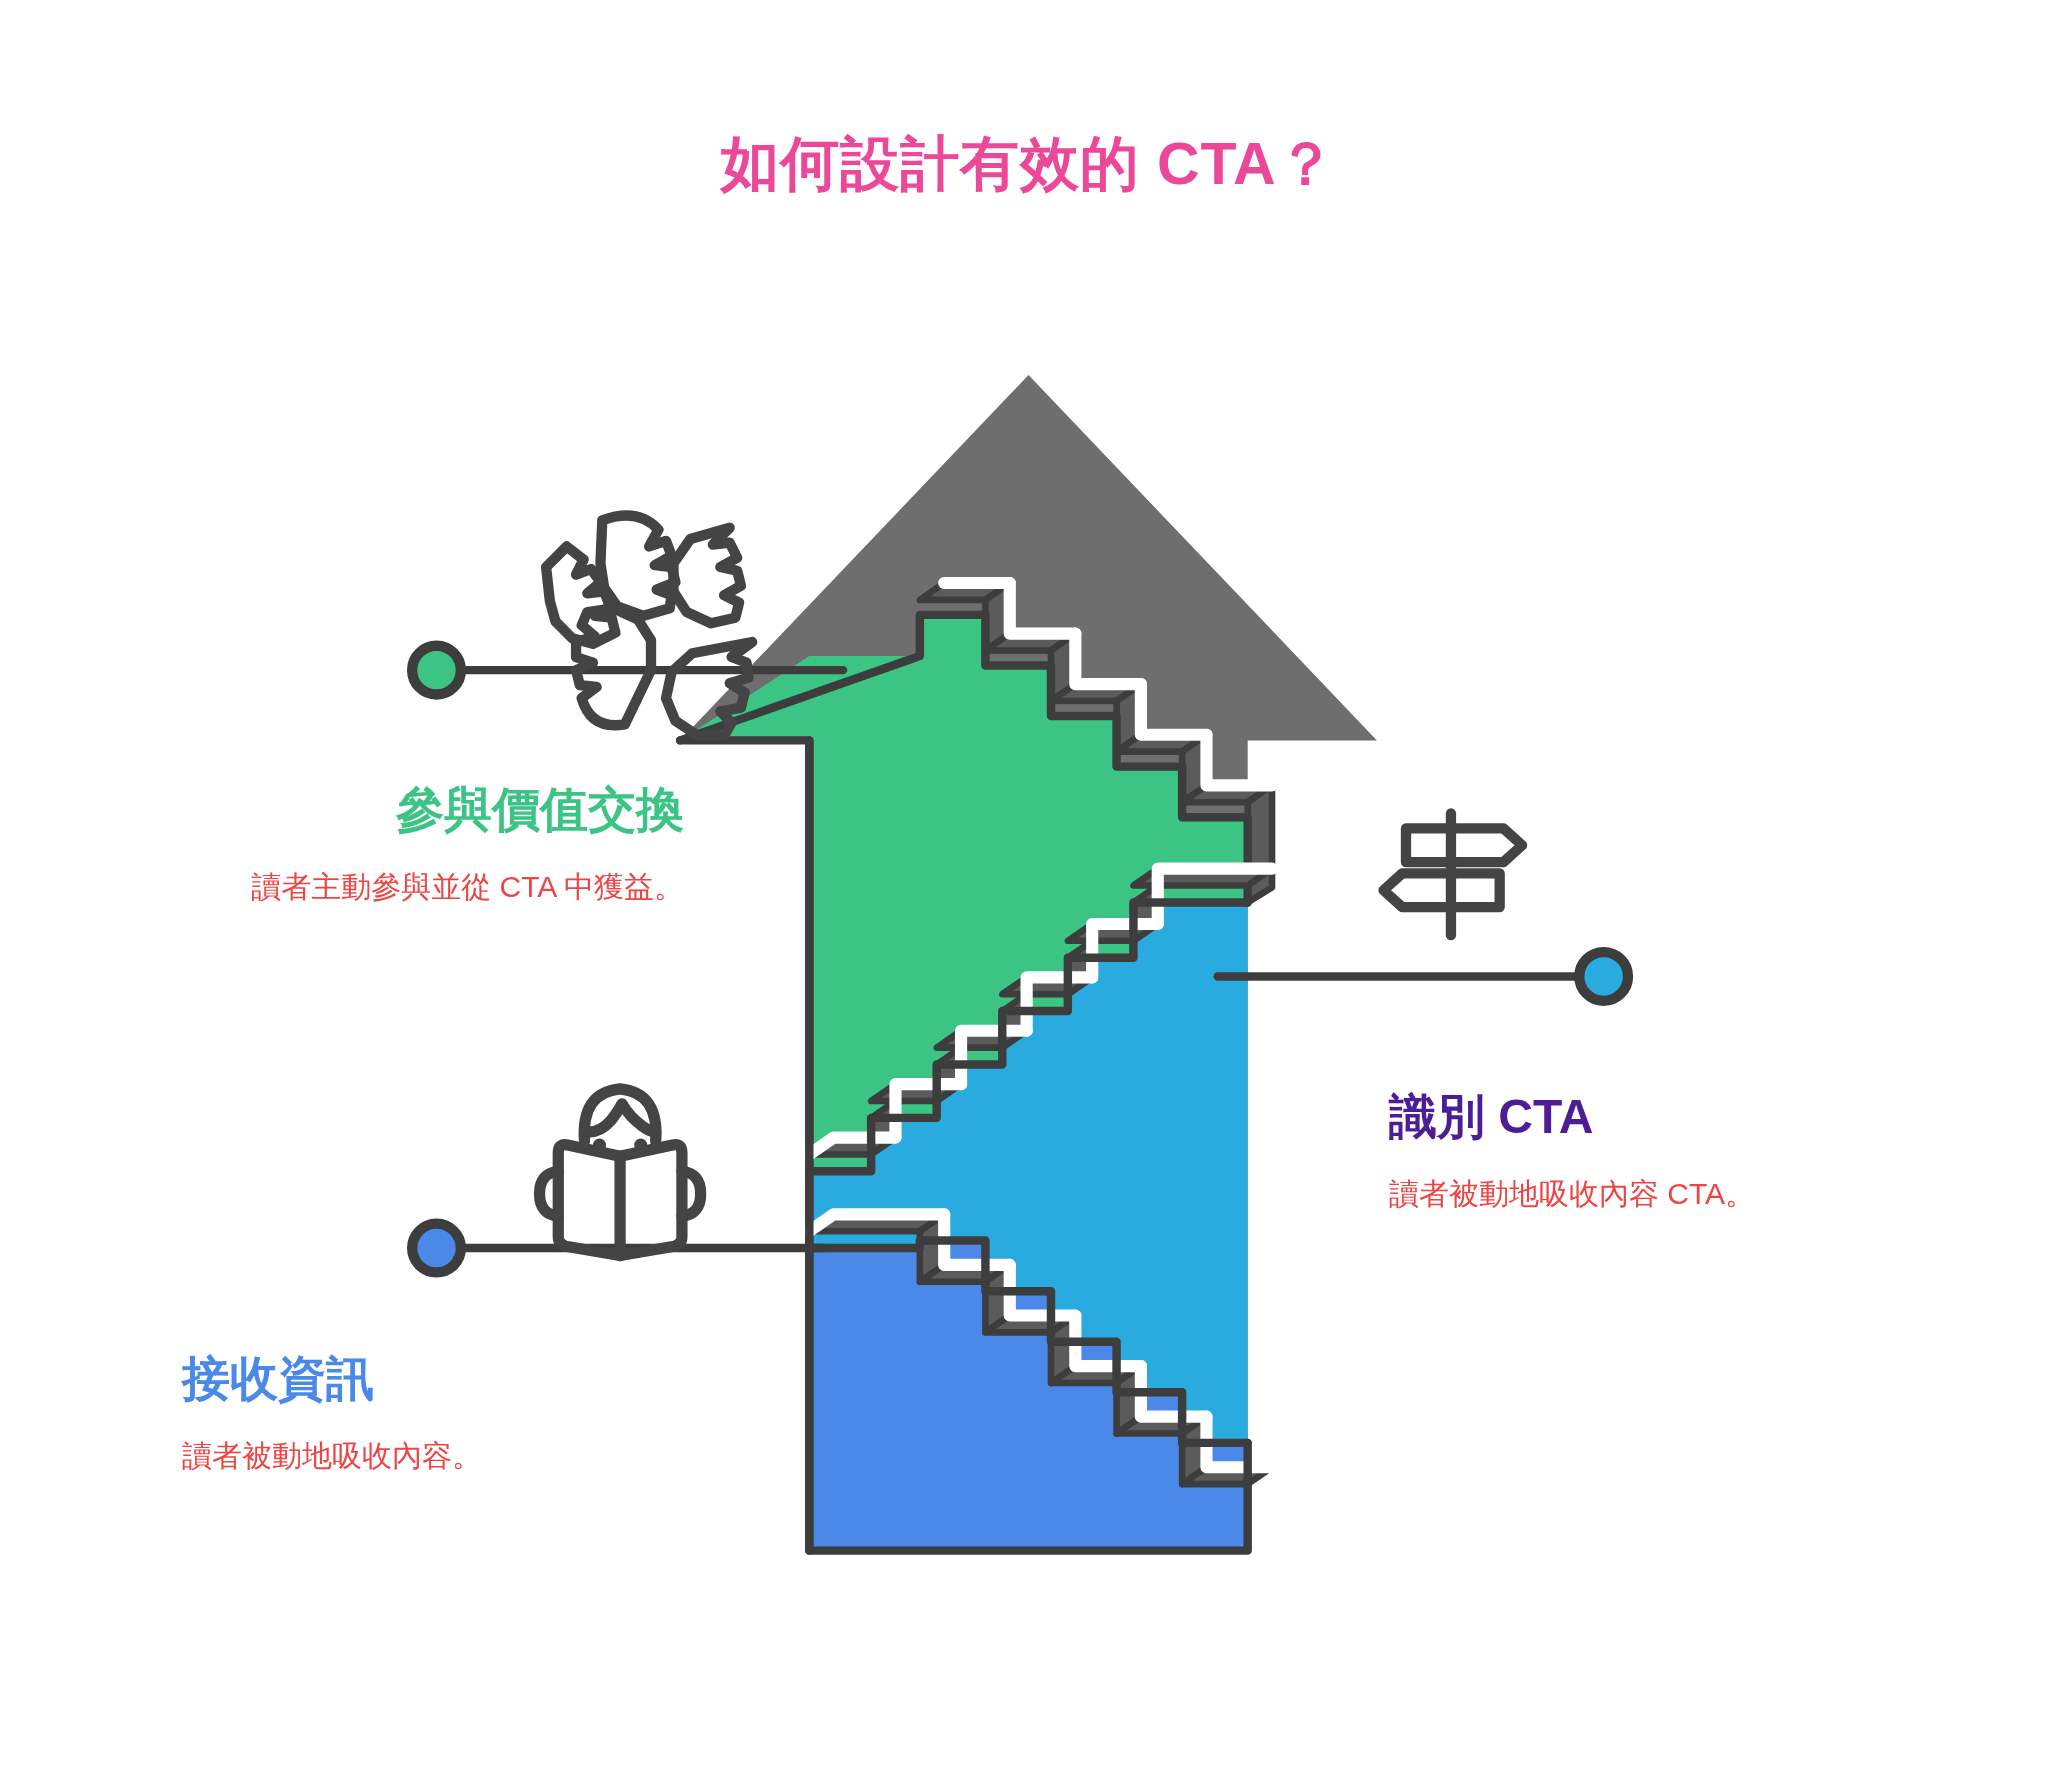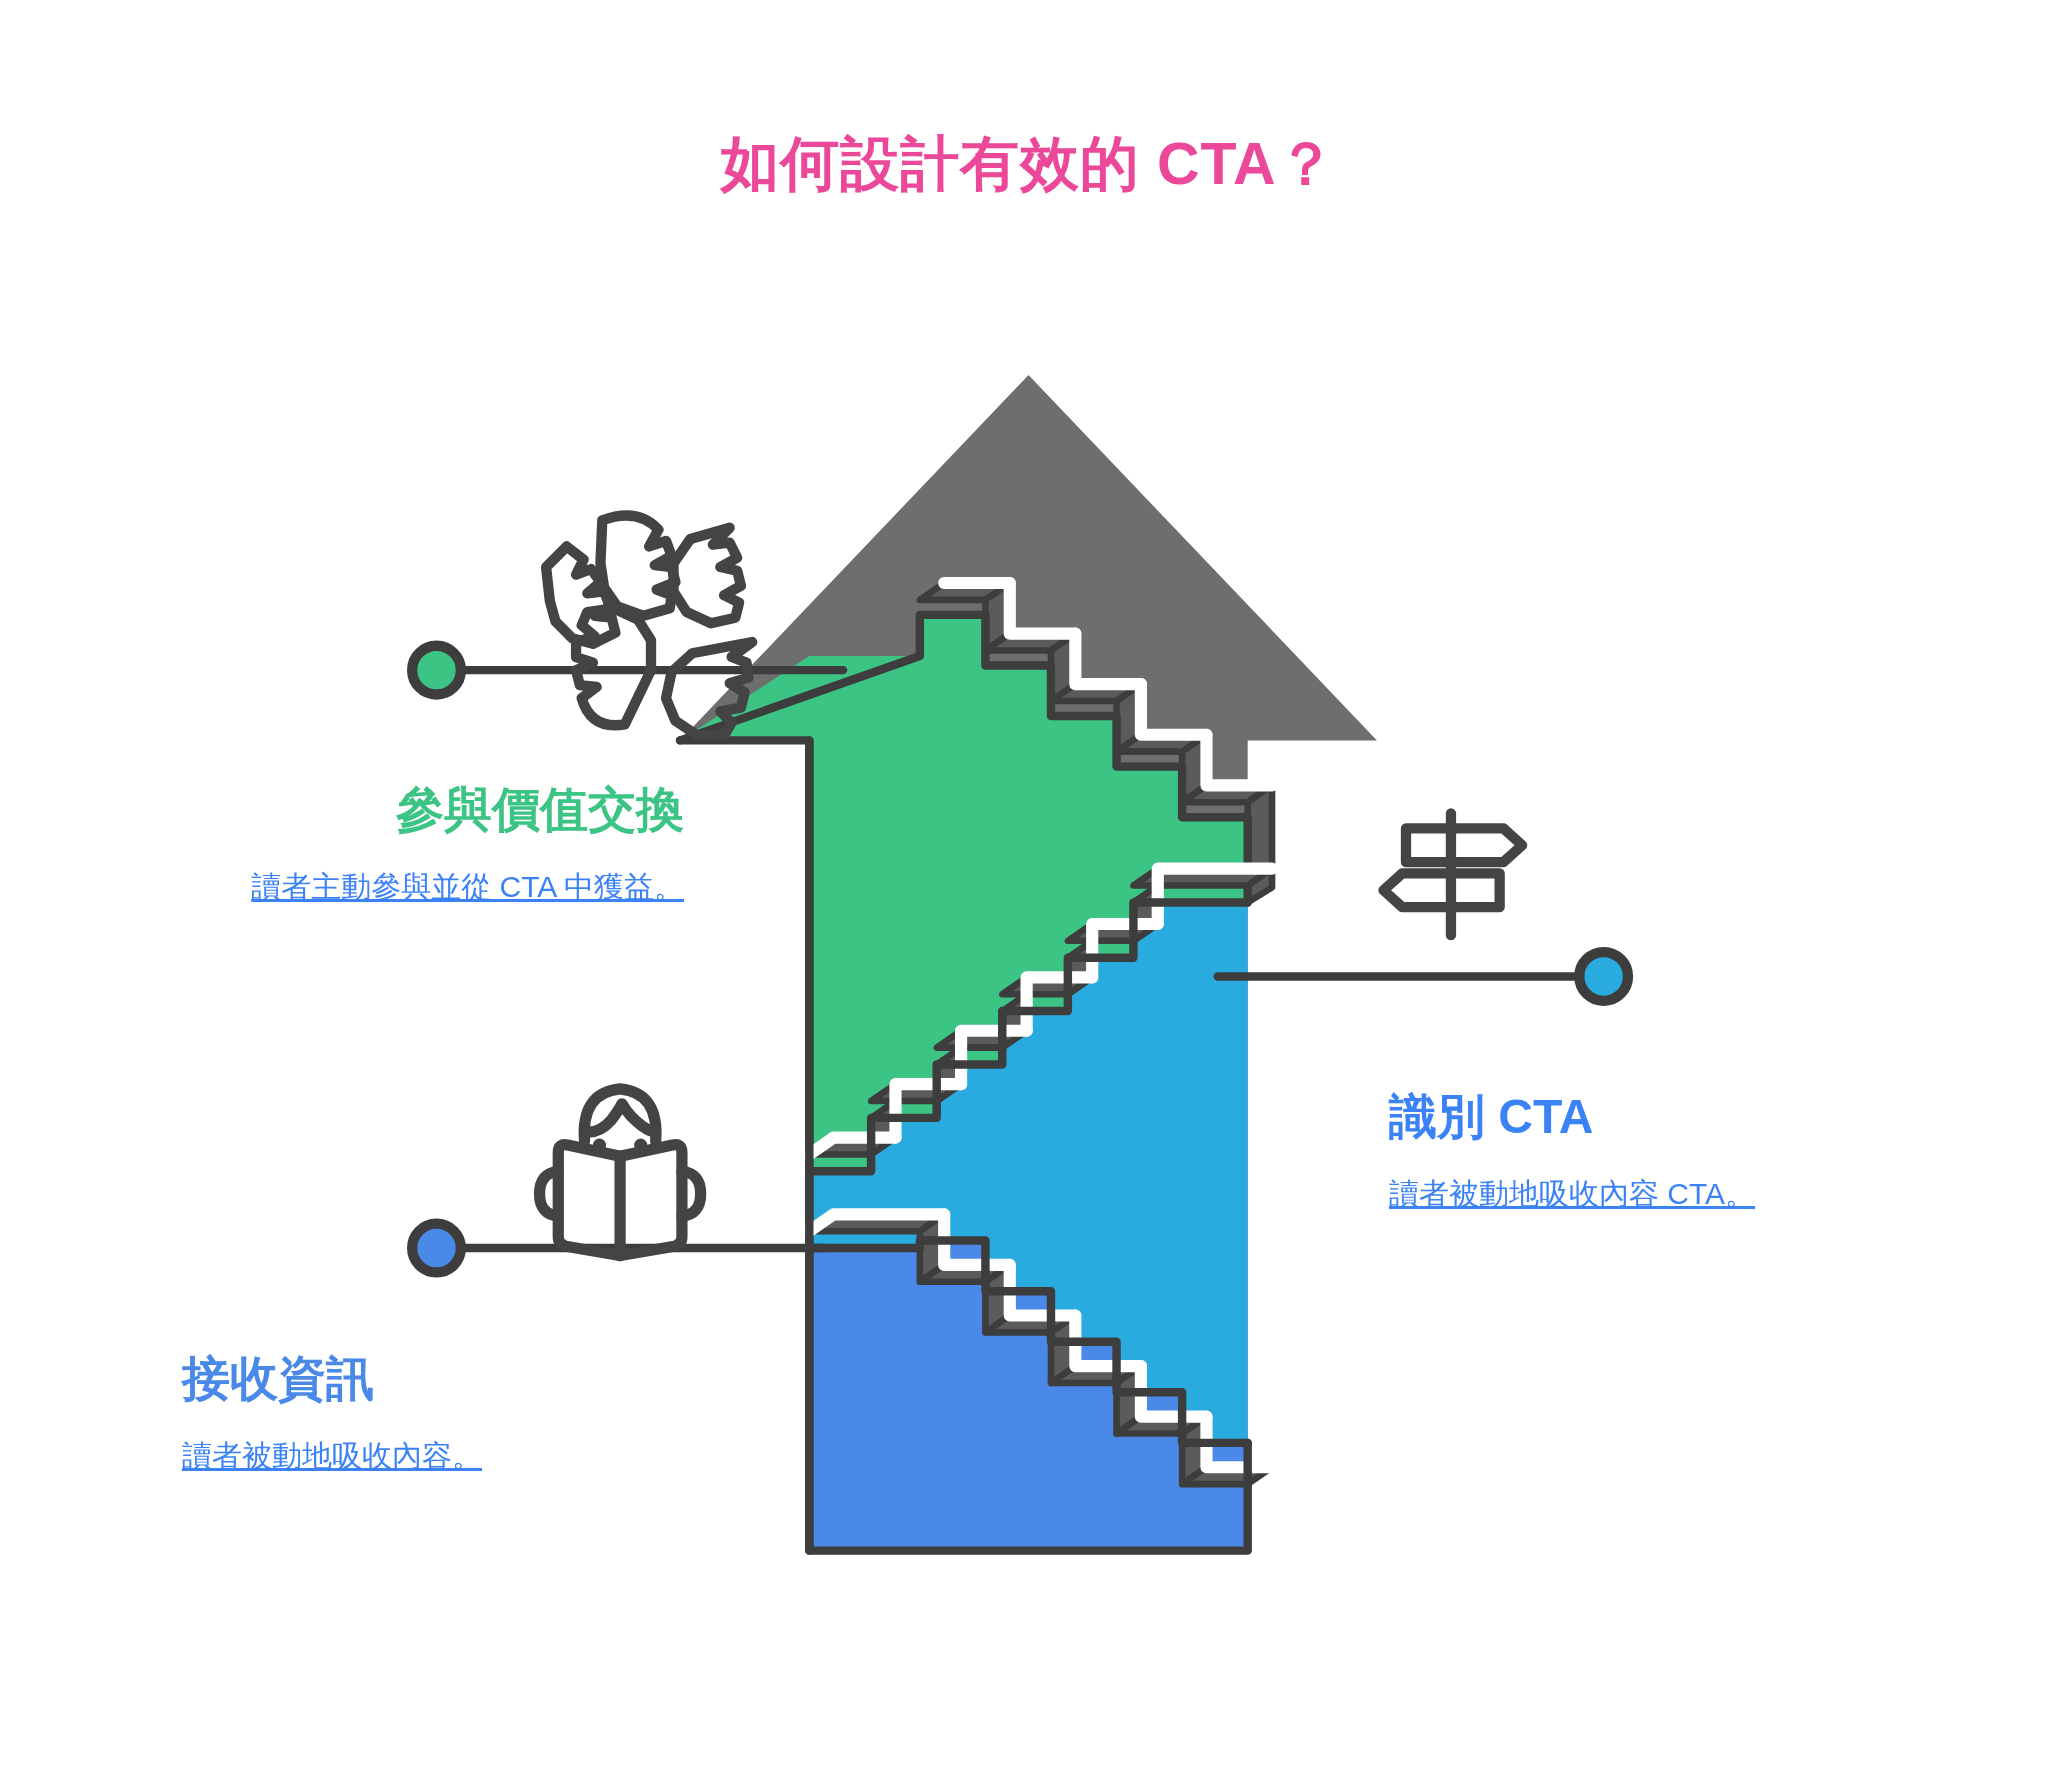"讀者主動參與並從 CTA 中獲益。" .callout .c-desc { color: #3b82f6 -> #ef4444; text-decoration: underline -> none }
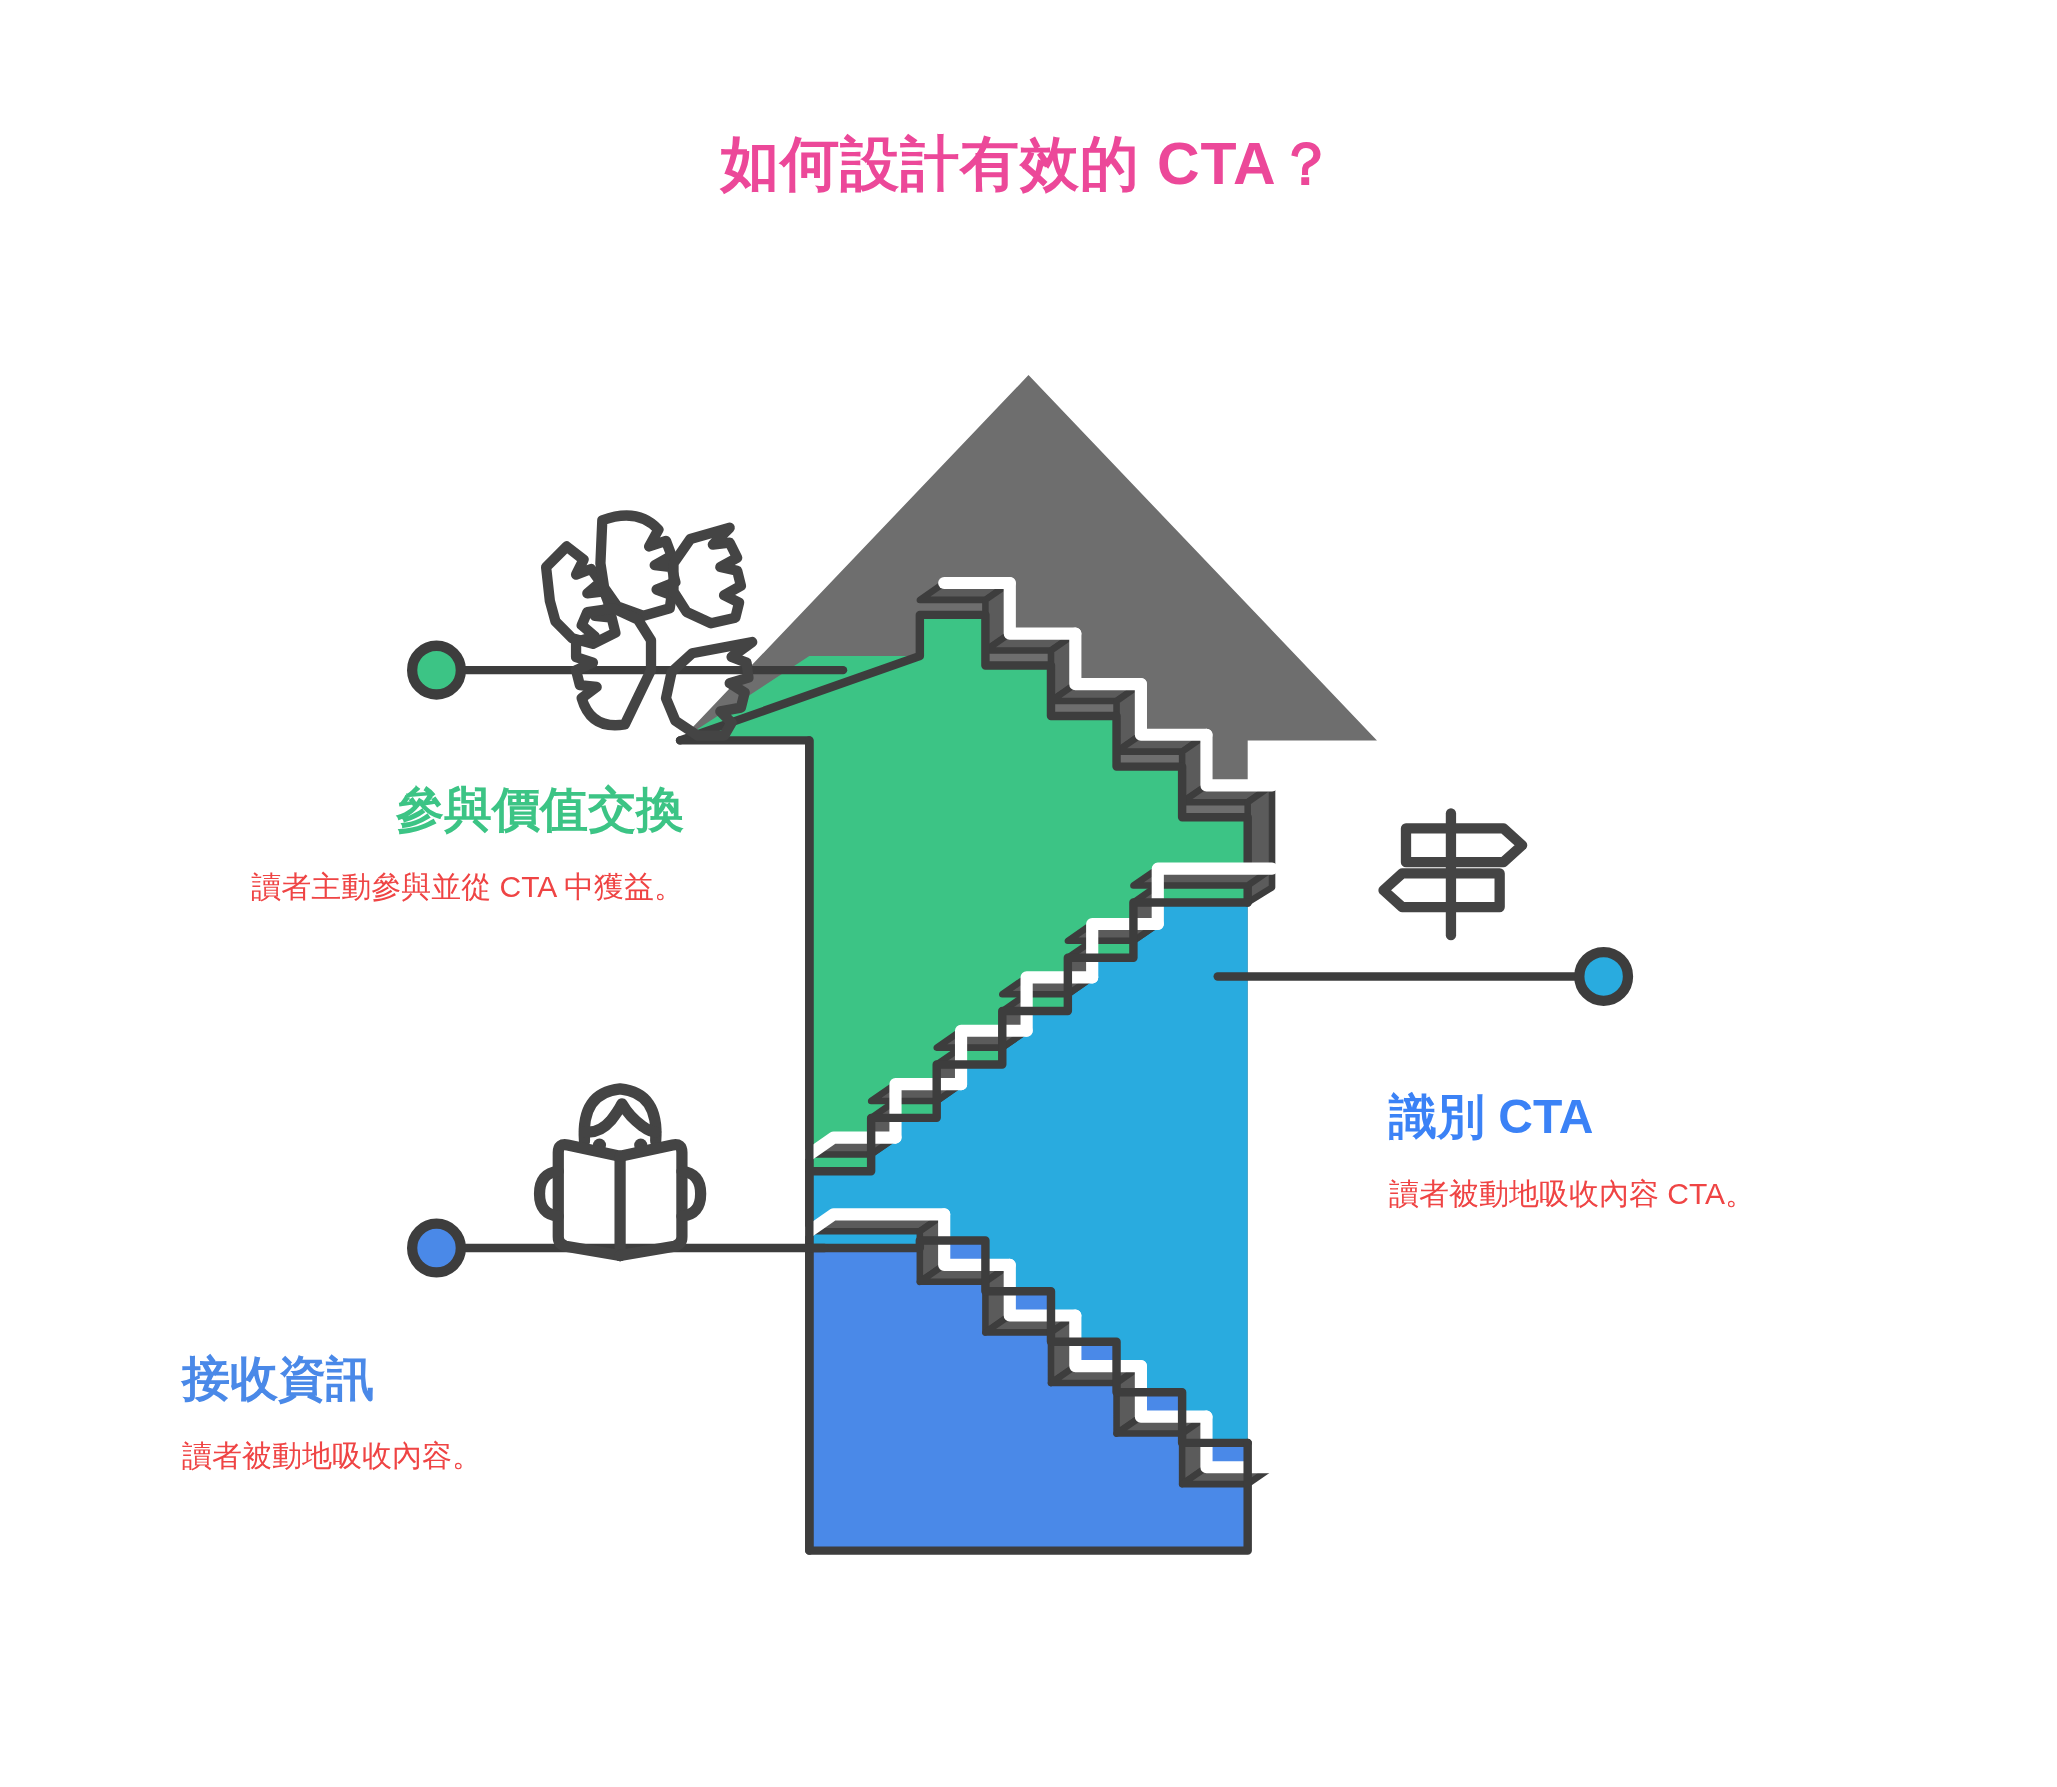"識別 CTA" #callout-identify .c-title { color: #3b82f6 -> #4c1d95 }
